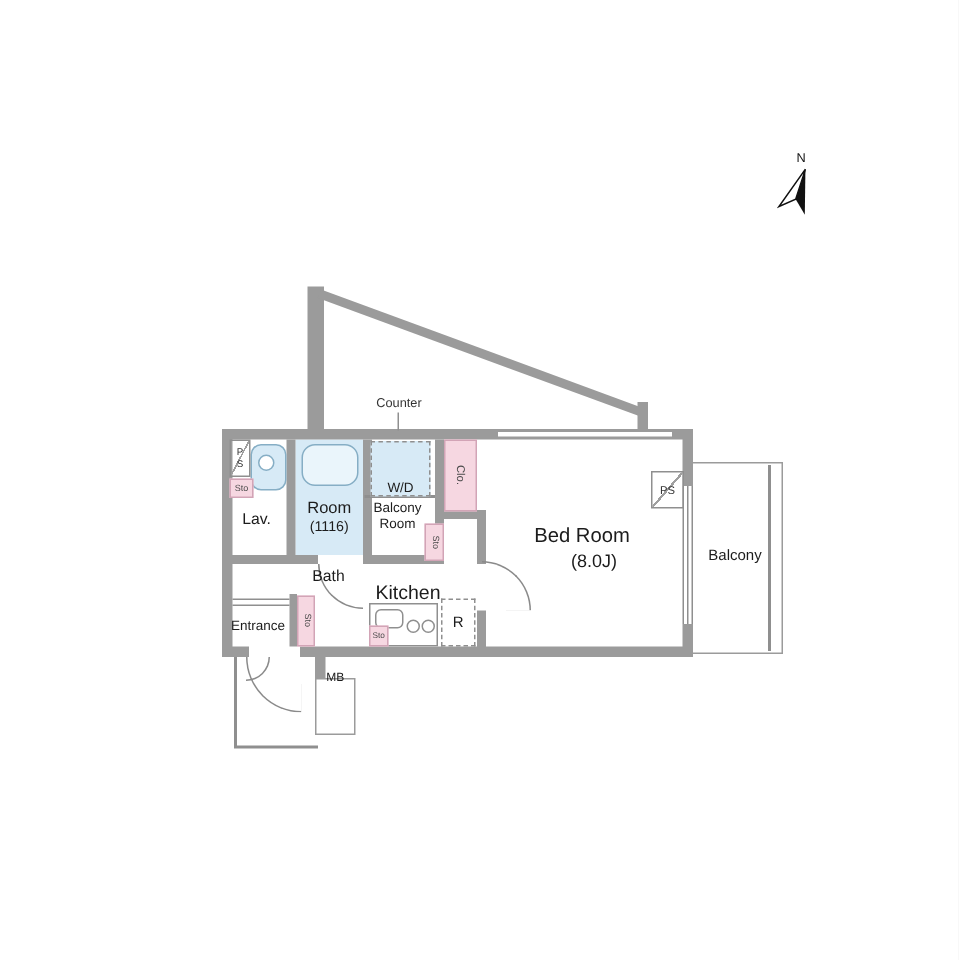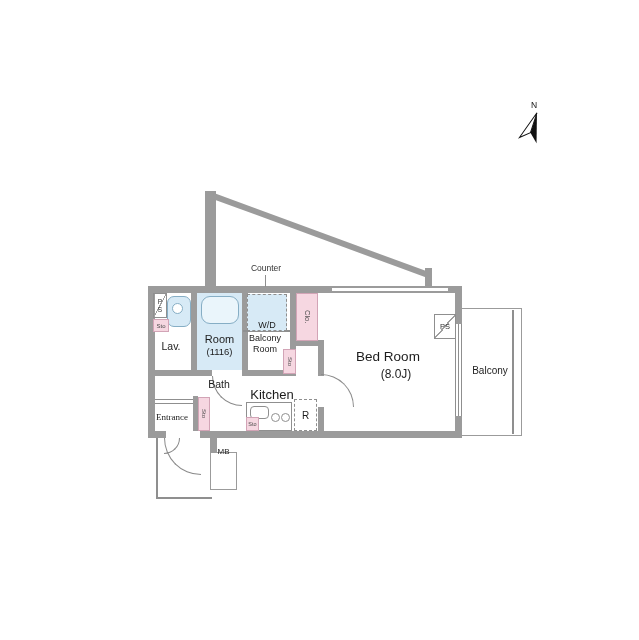"Entrance" #lbl-entrance { font-family: Liberation Serif, serif -> none }
